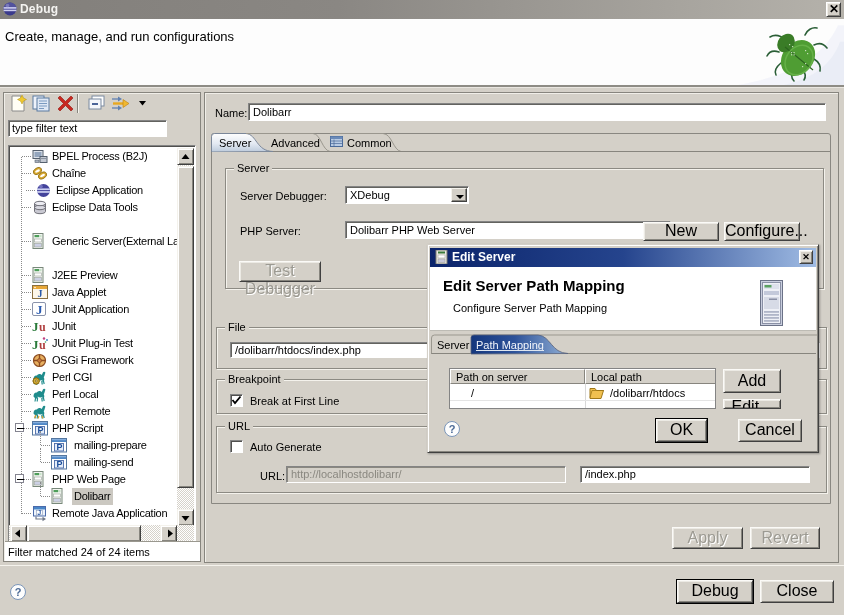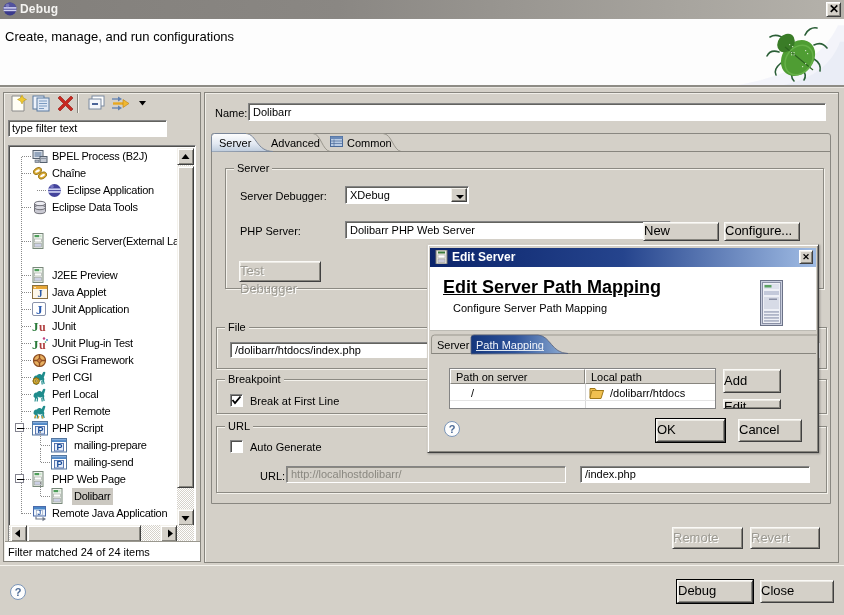"Eclipse Application" div.trow { left: 15px -> 4px }
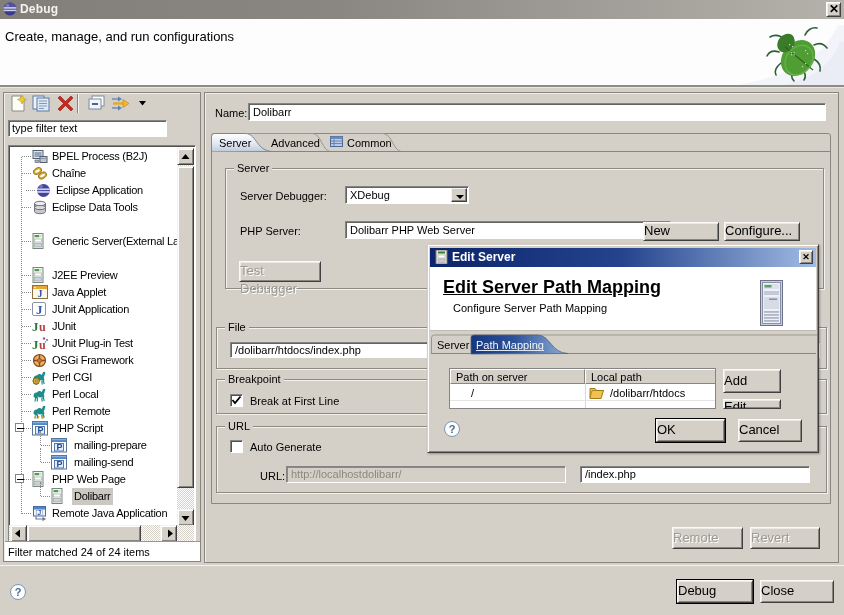"New" .btn { font-size: 13px -> 16px; text-align: none -> center }
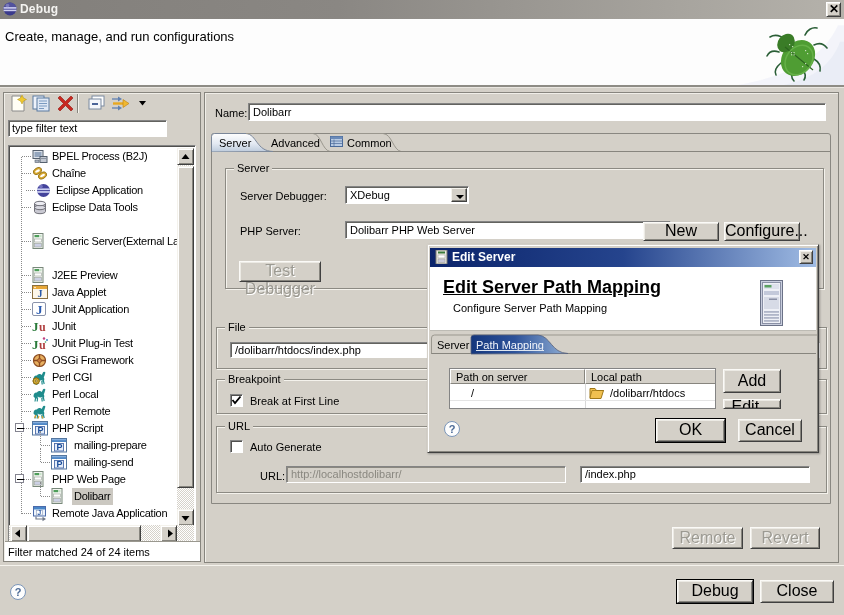"Edit Server Path Mapping" #eshead .h1 { font-size: 18px -> 15px; text-decoration: underline -> none }
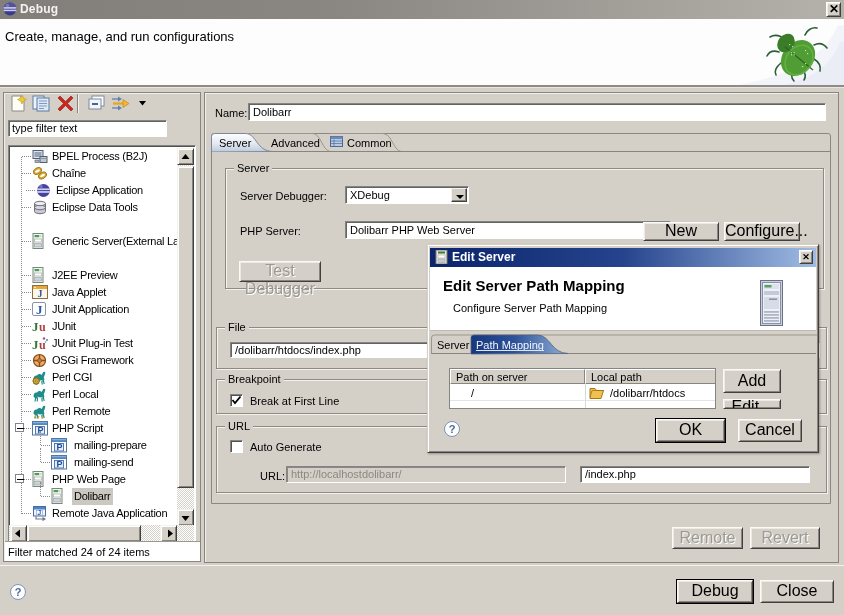"OK" div.abs { width: 69px -> 51px }
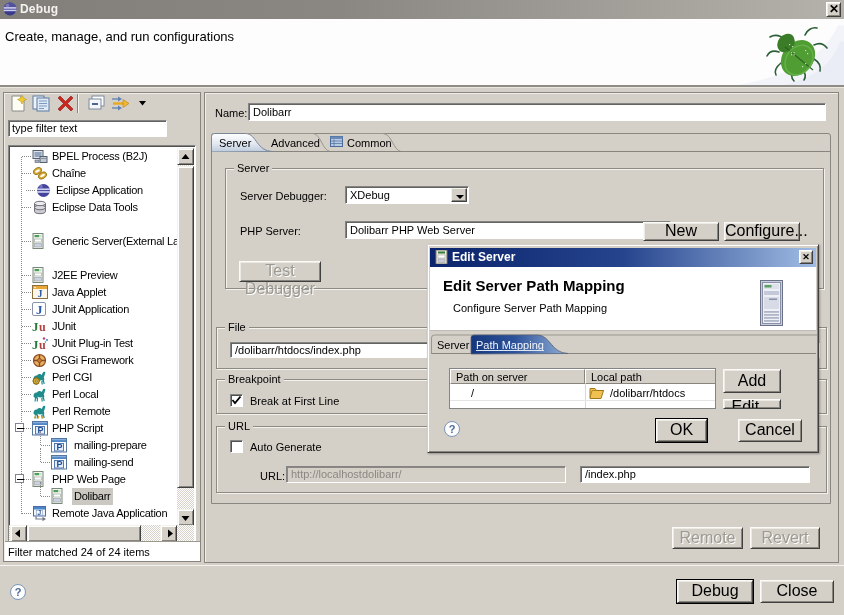"Remote" div.abs { text: Remote -> Apply }
